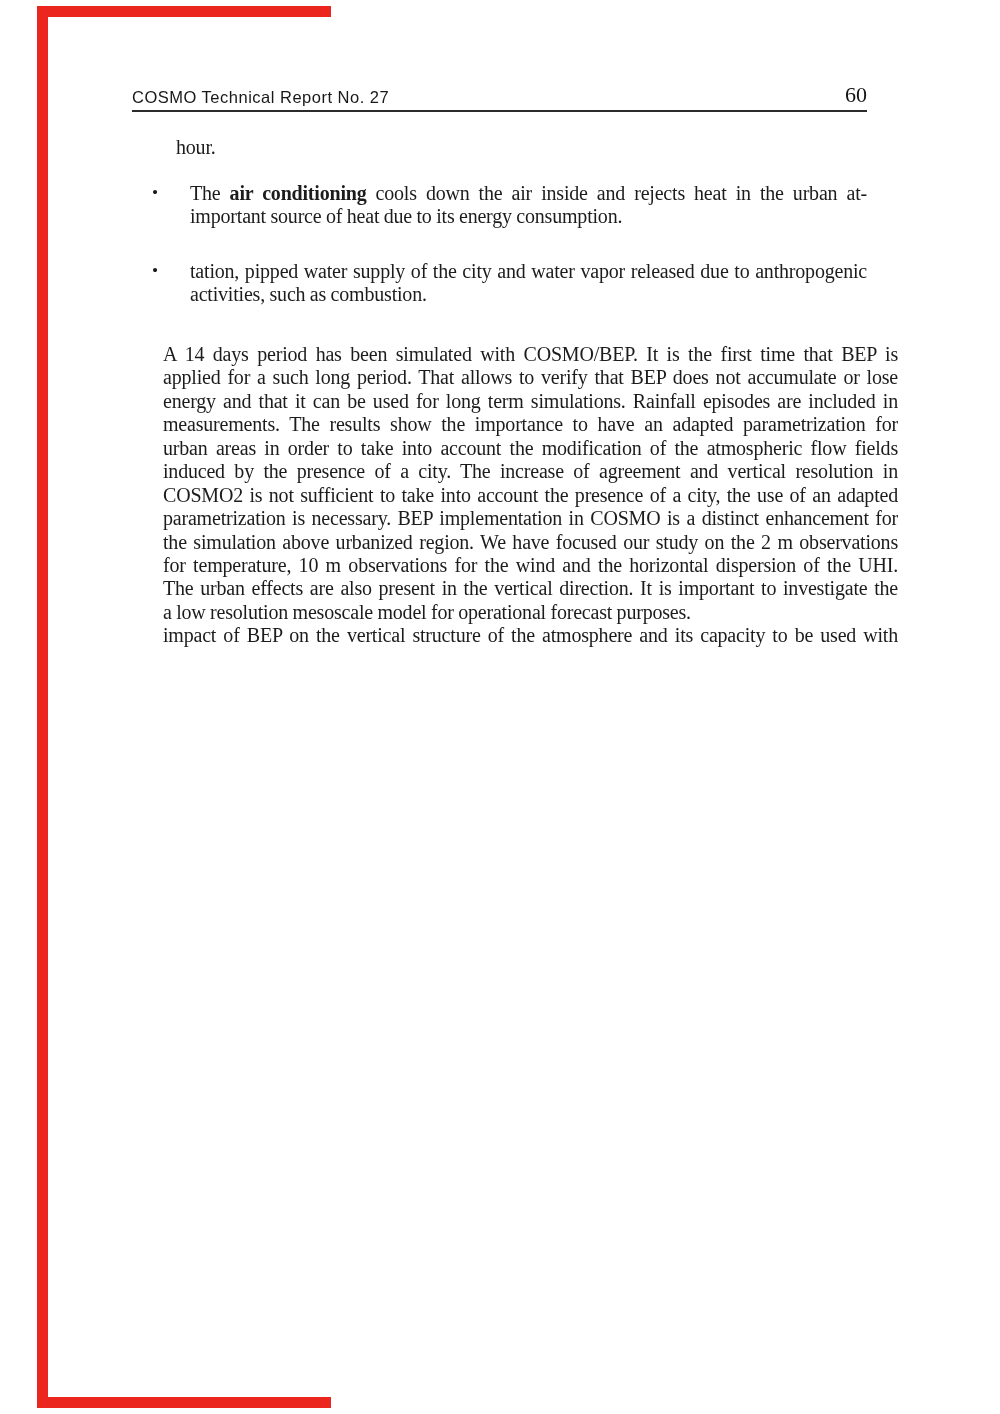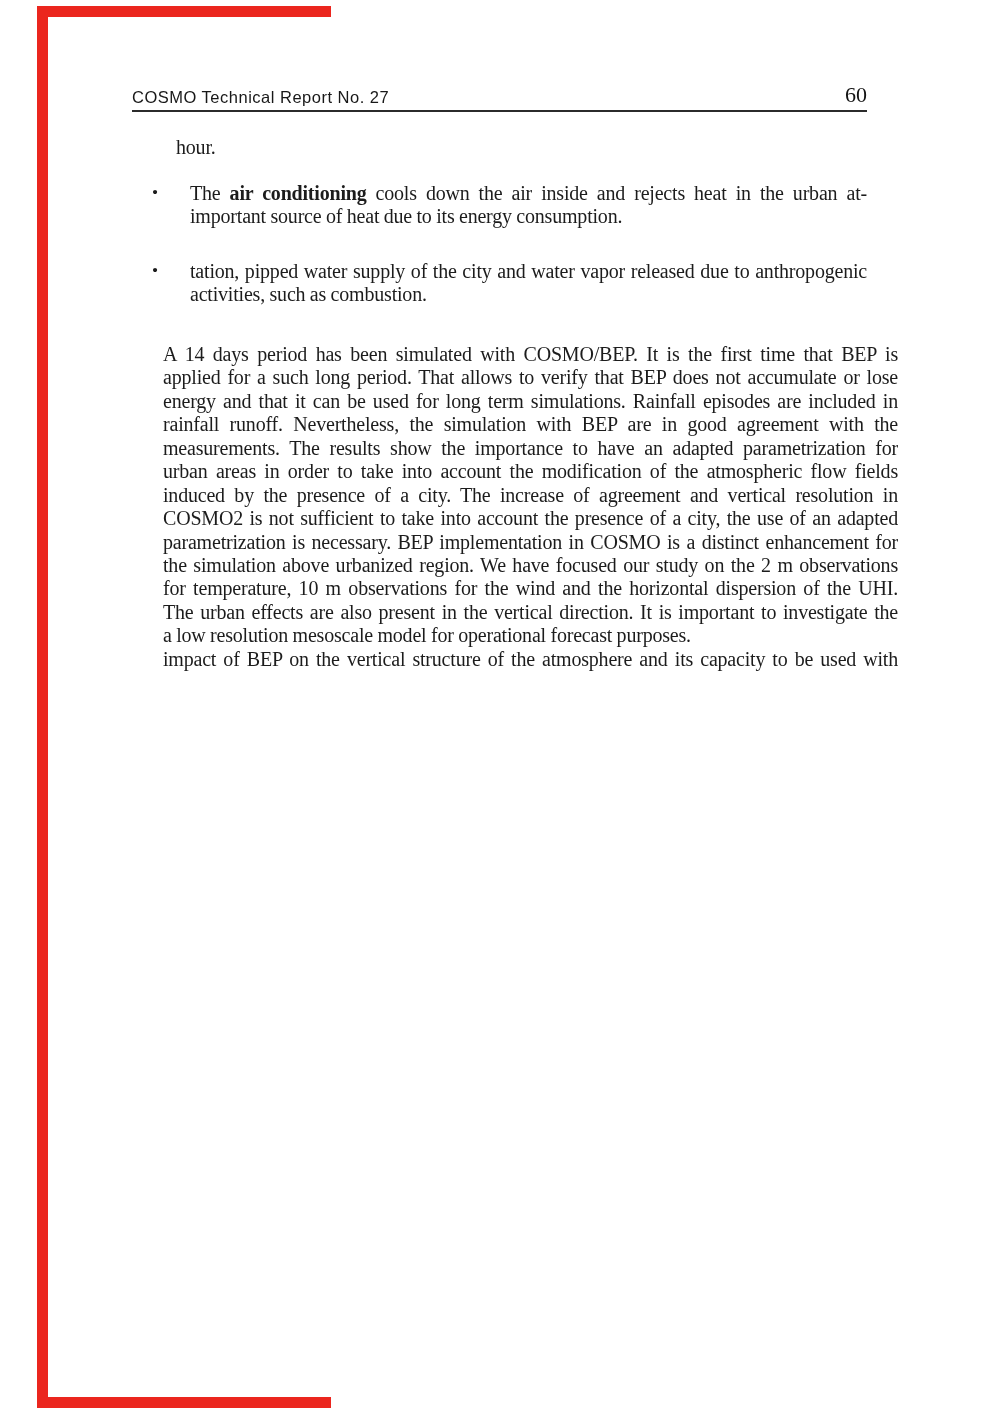"rainfall runoff. Nevertheless, the" div.ln { html: <div>rainfall runoff. Nevertheless, the simulation with BEP are in good agreement with the</div> -> none }
